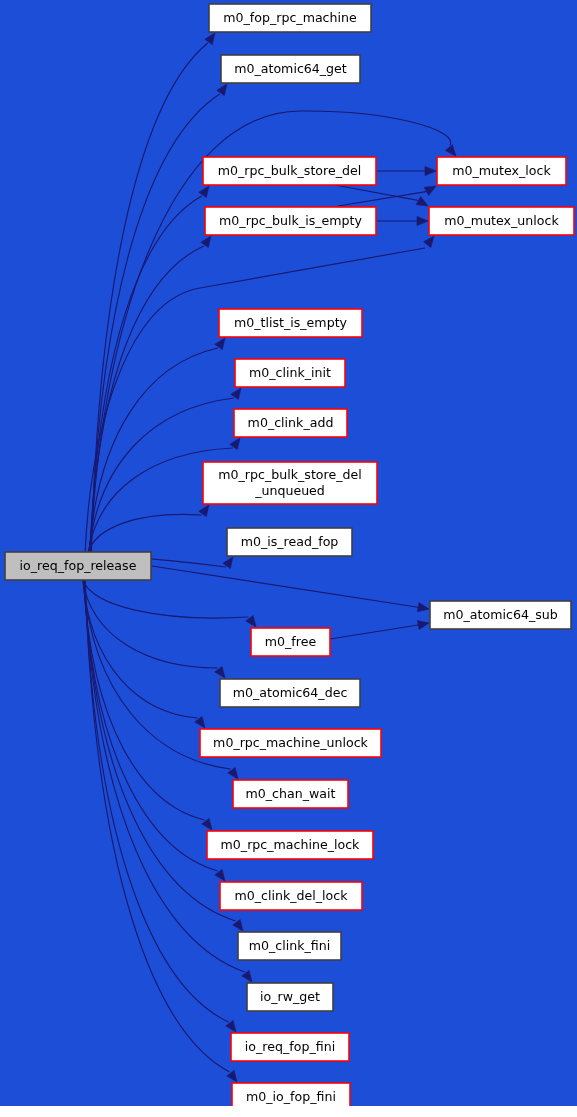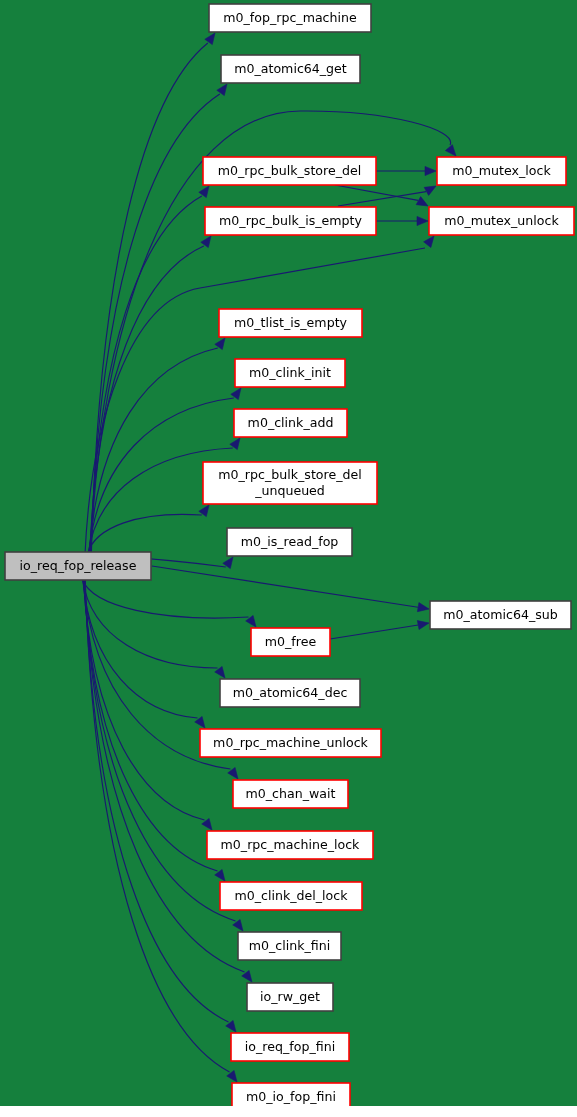"m0_fop_rpc_machine" #callgraph { background: #15803d -> #1d4ed8 }
